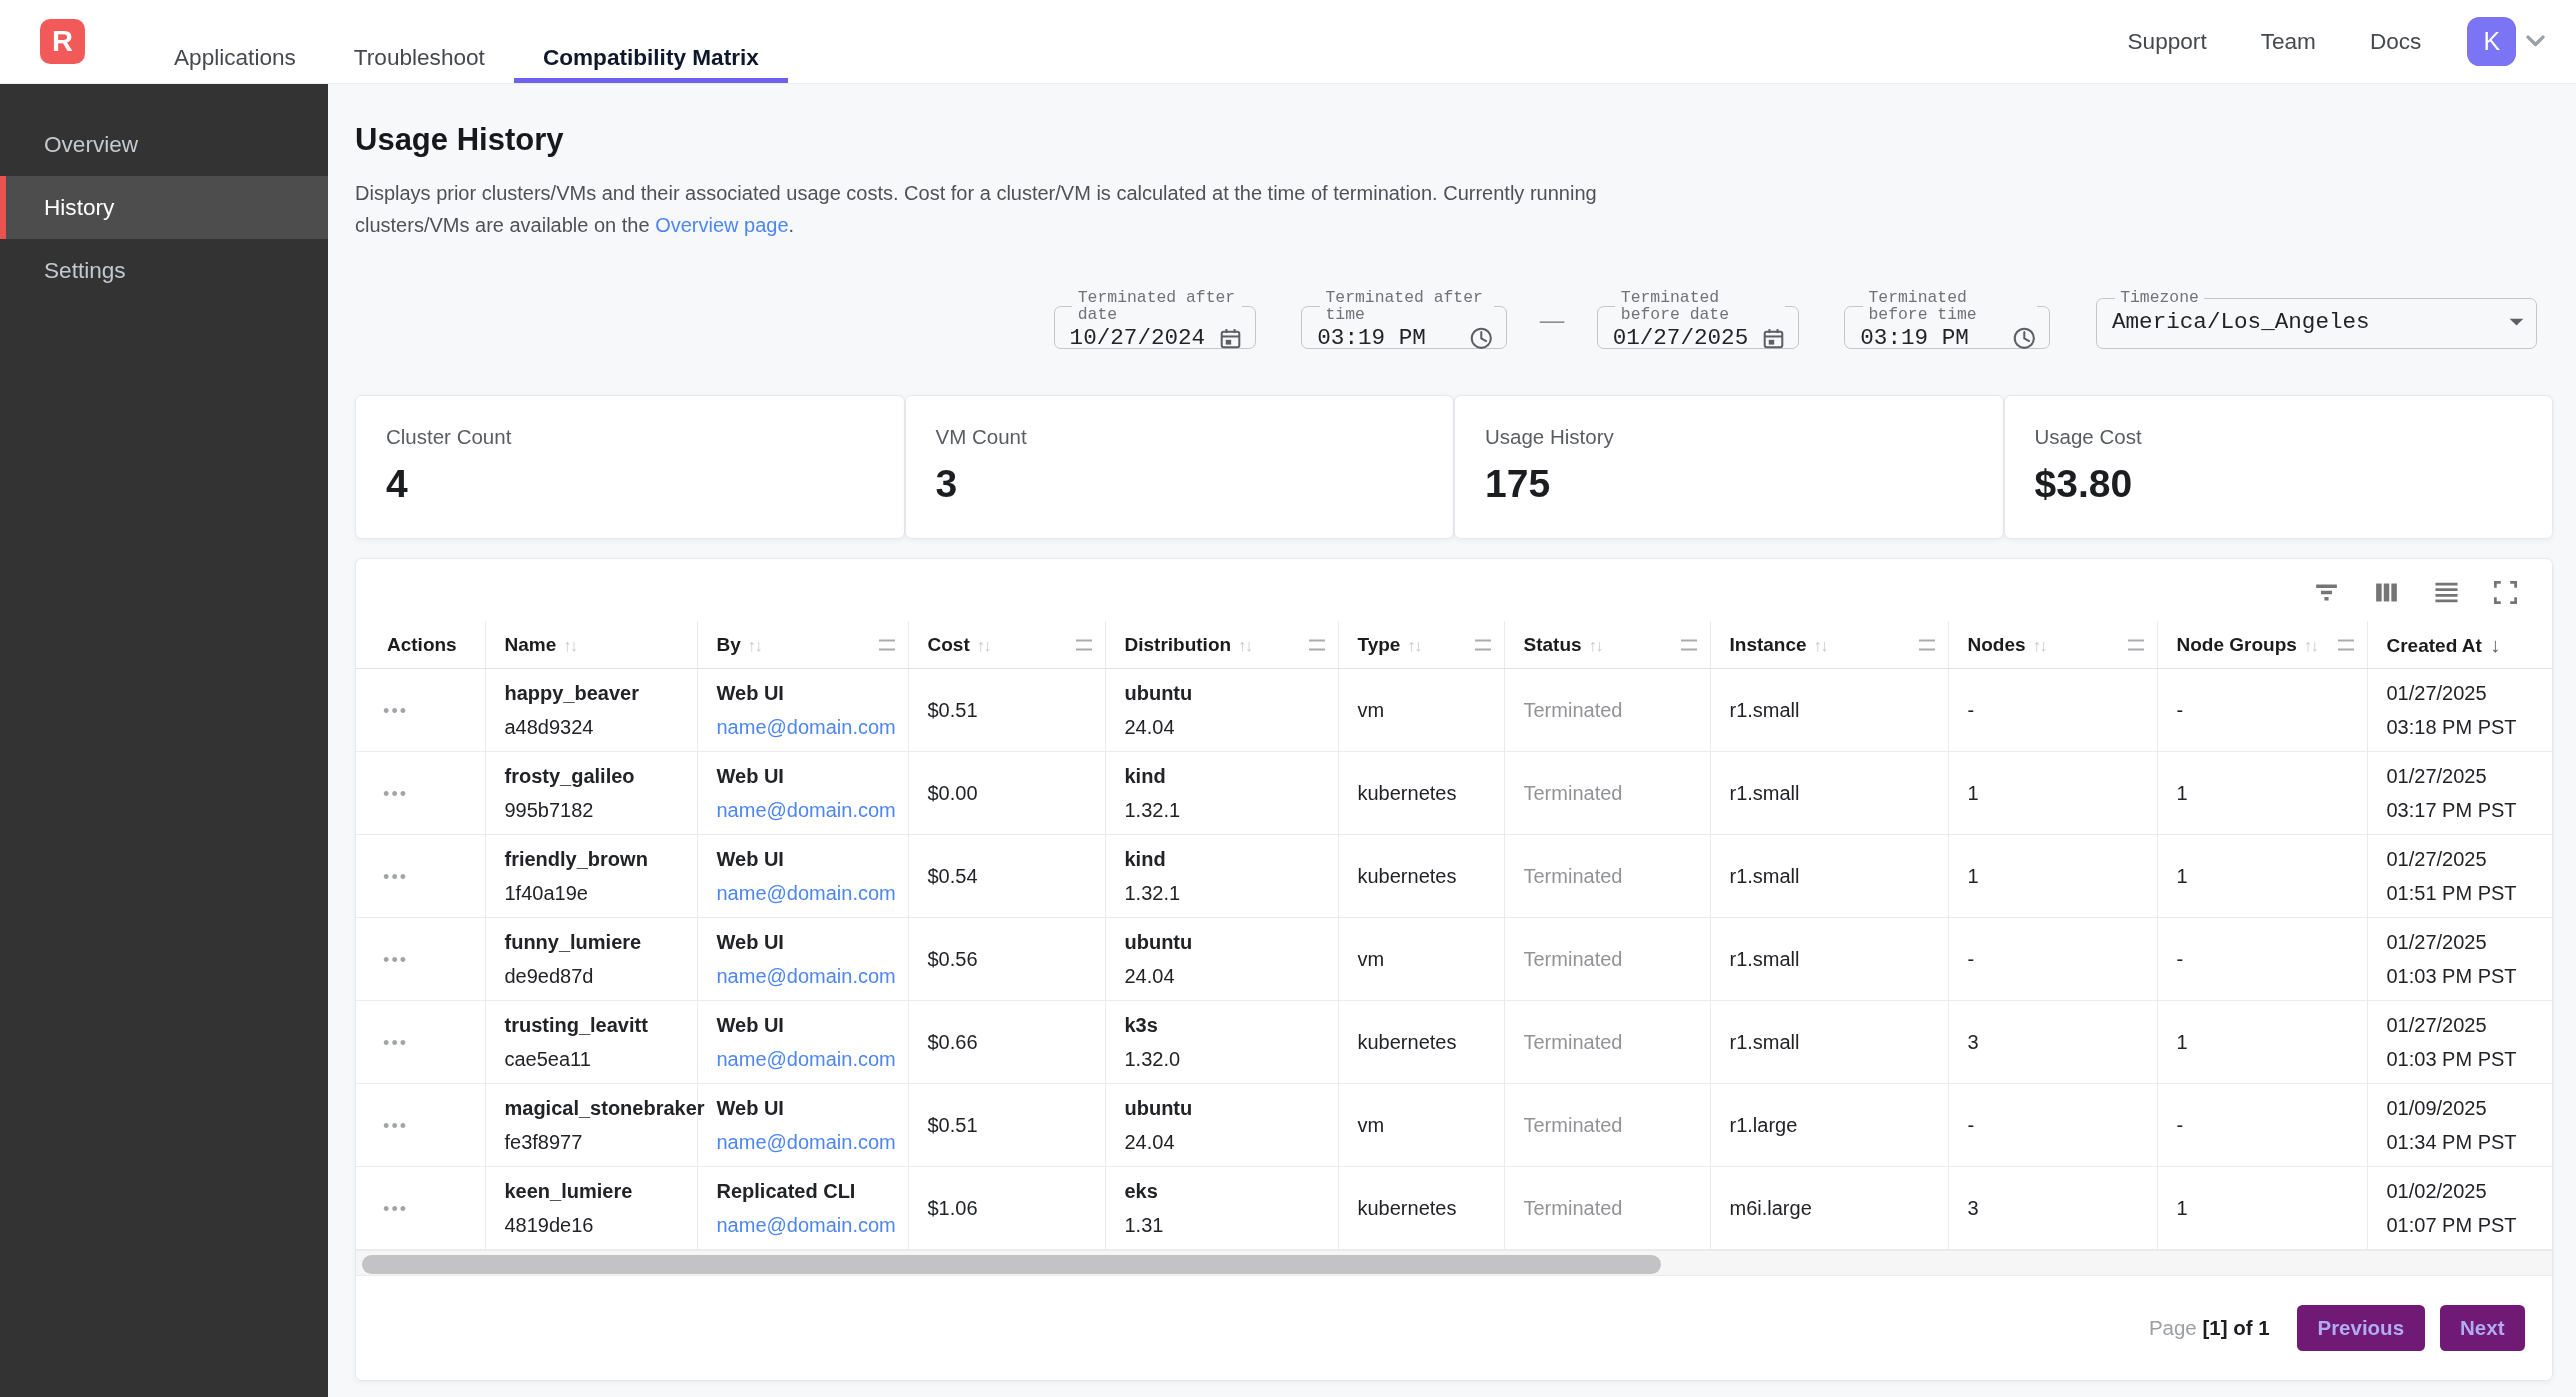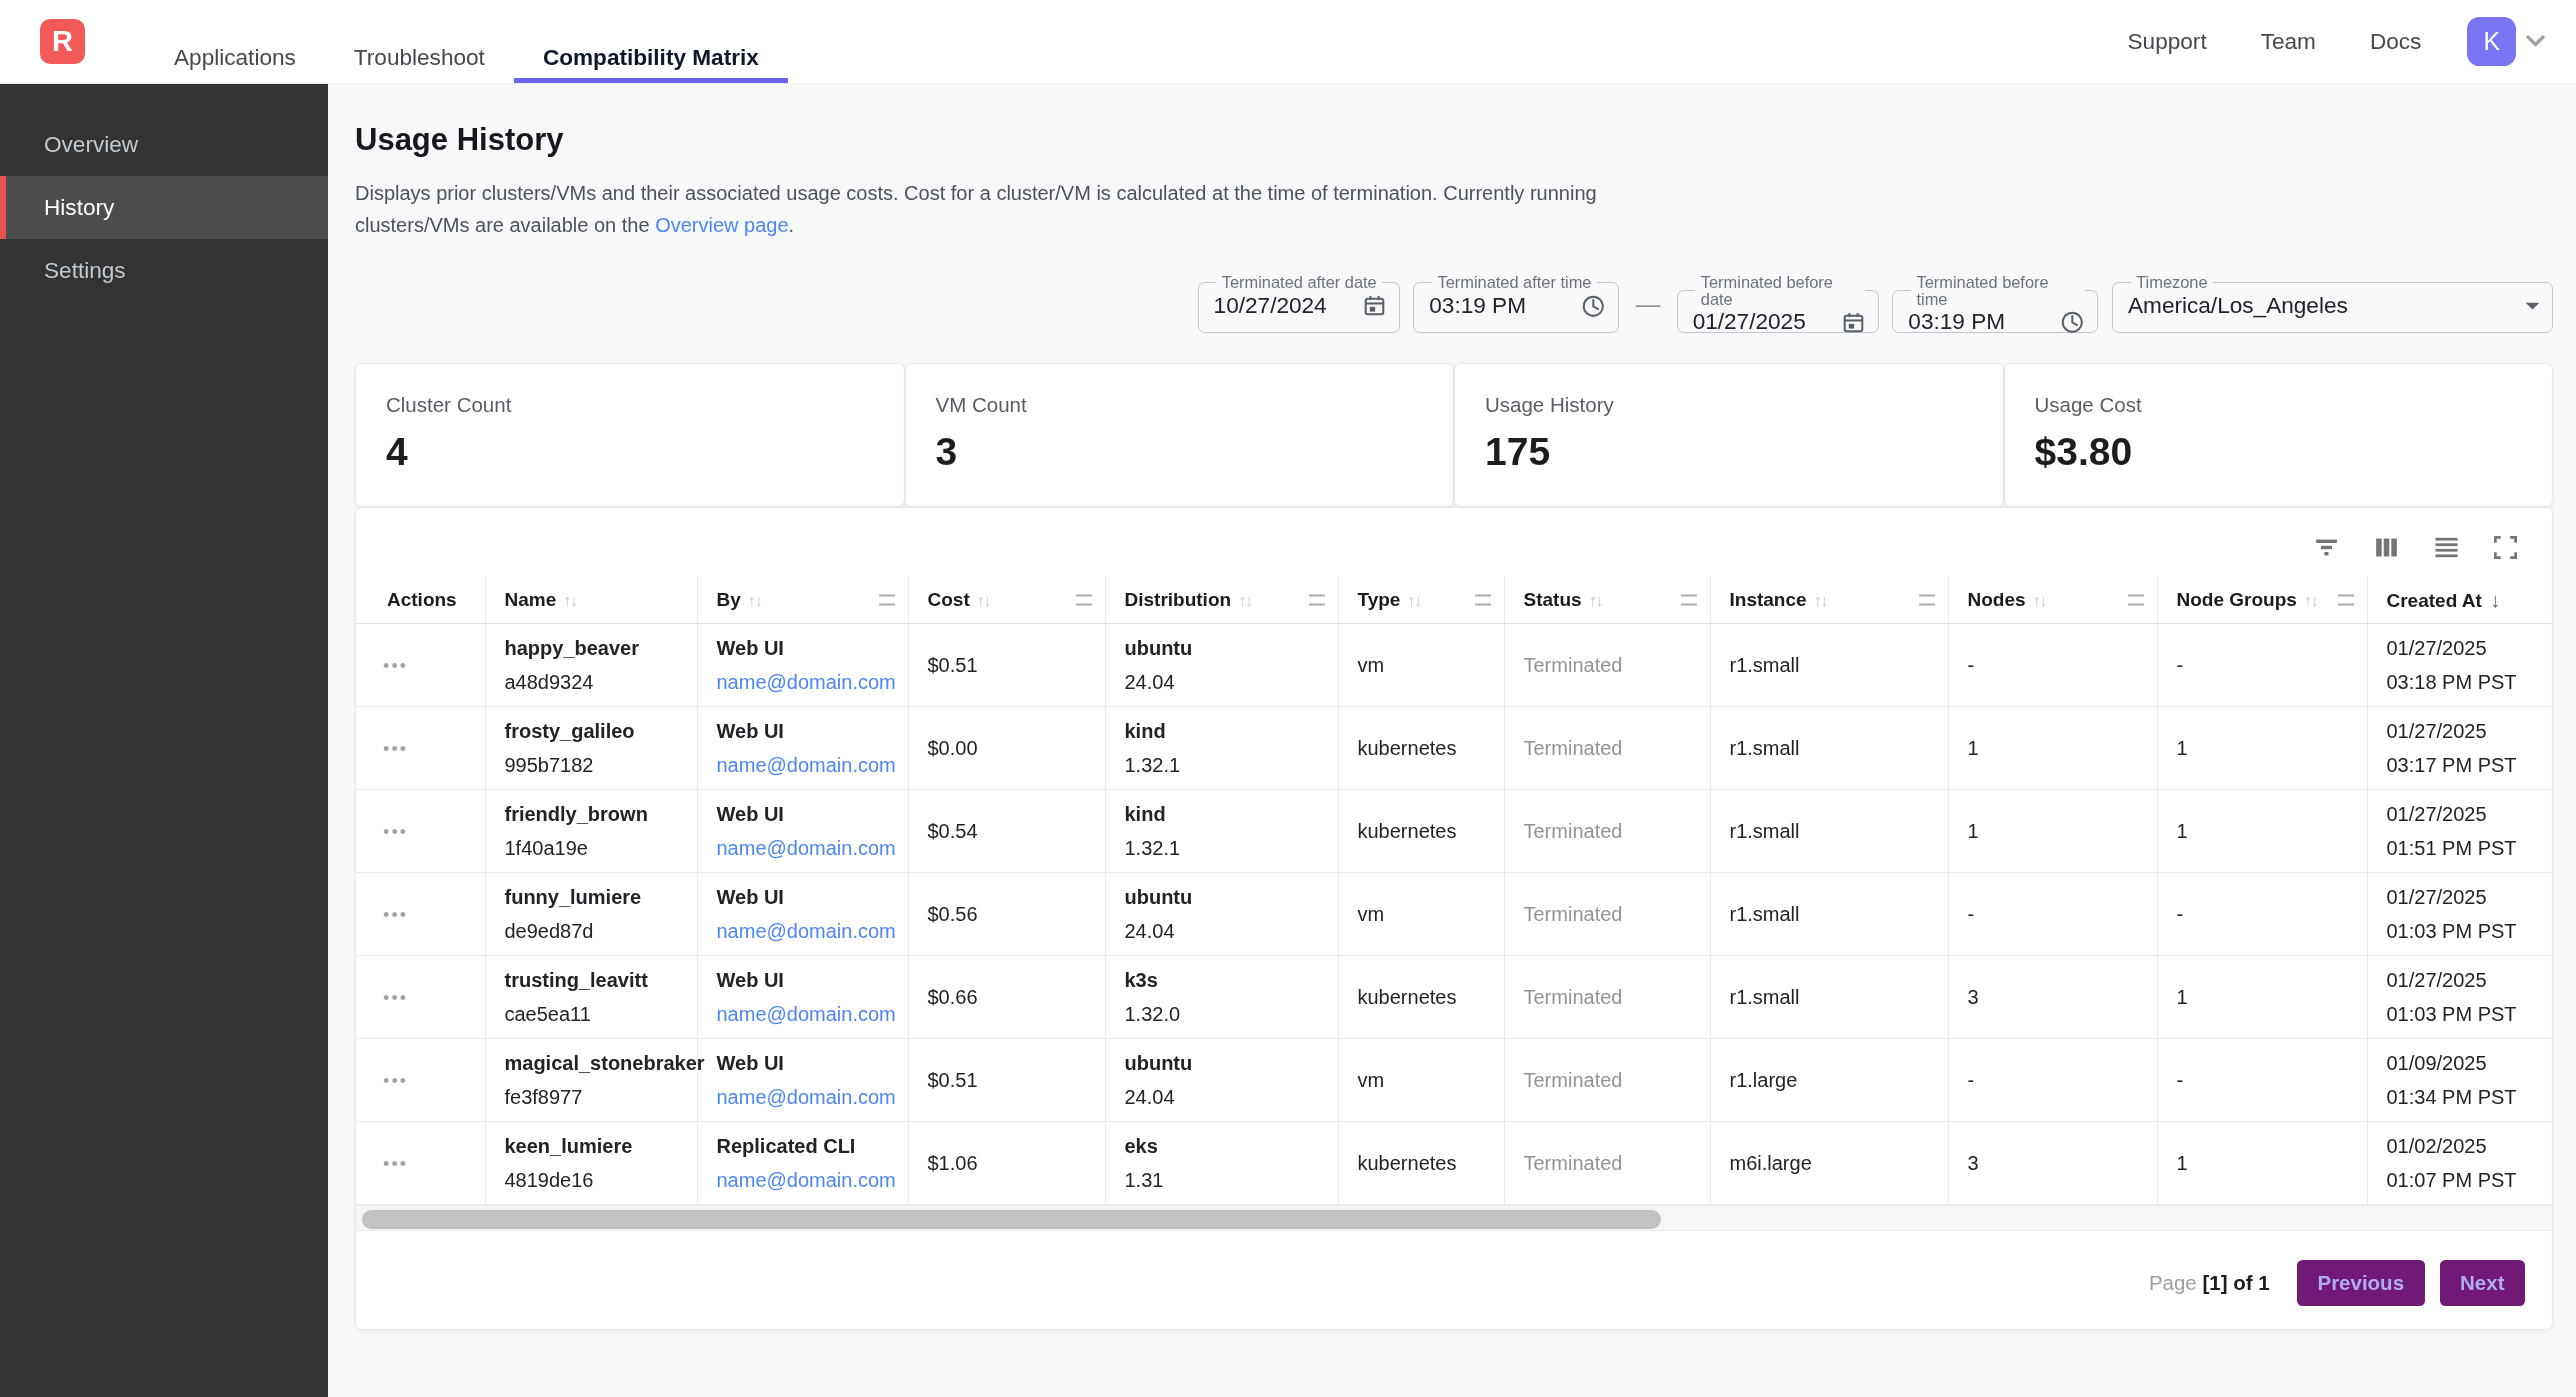"Terminated after date" .field { font-family: none -> Liberation Mono, monospace; margin: 0 -> 16px }
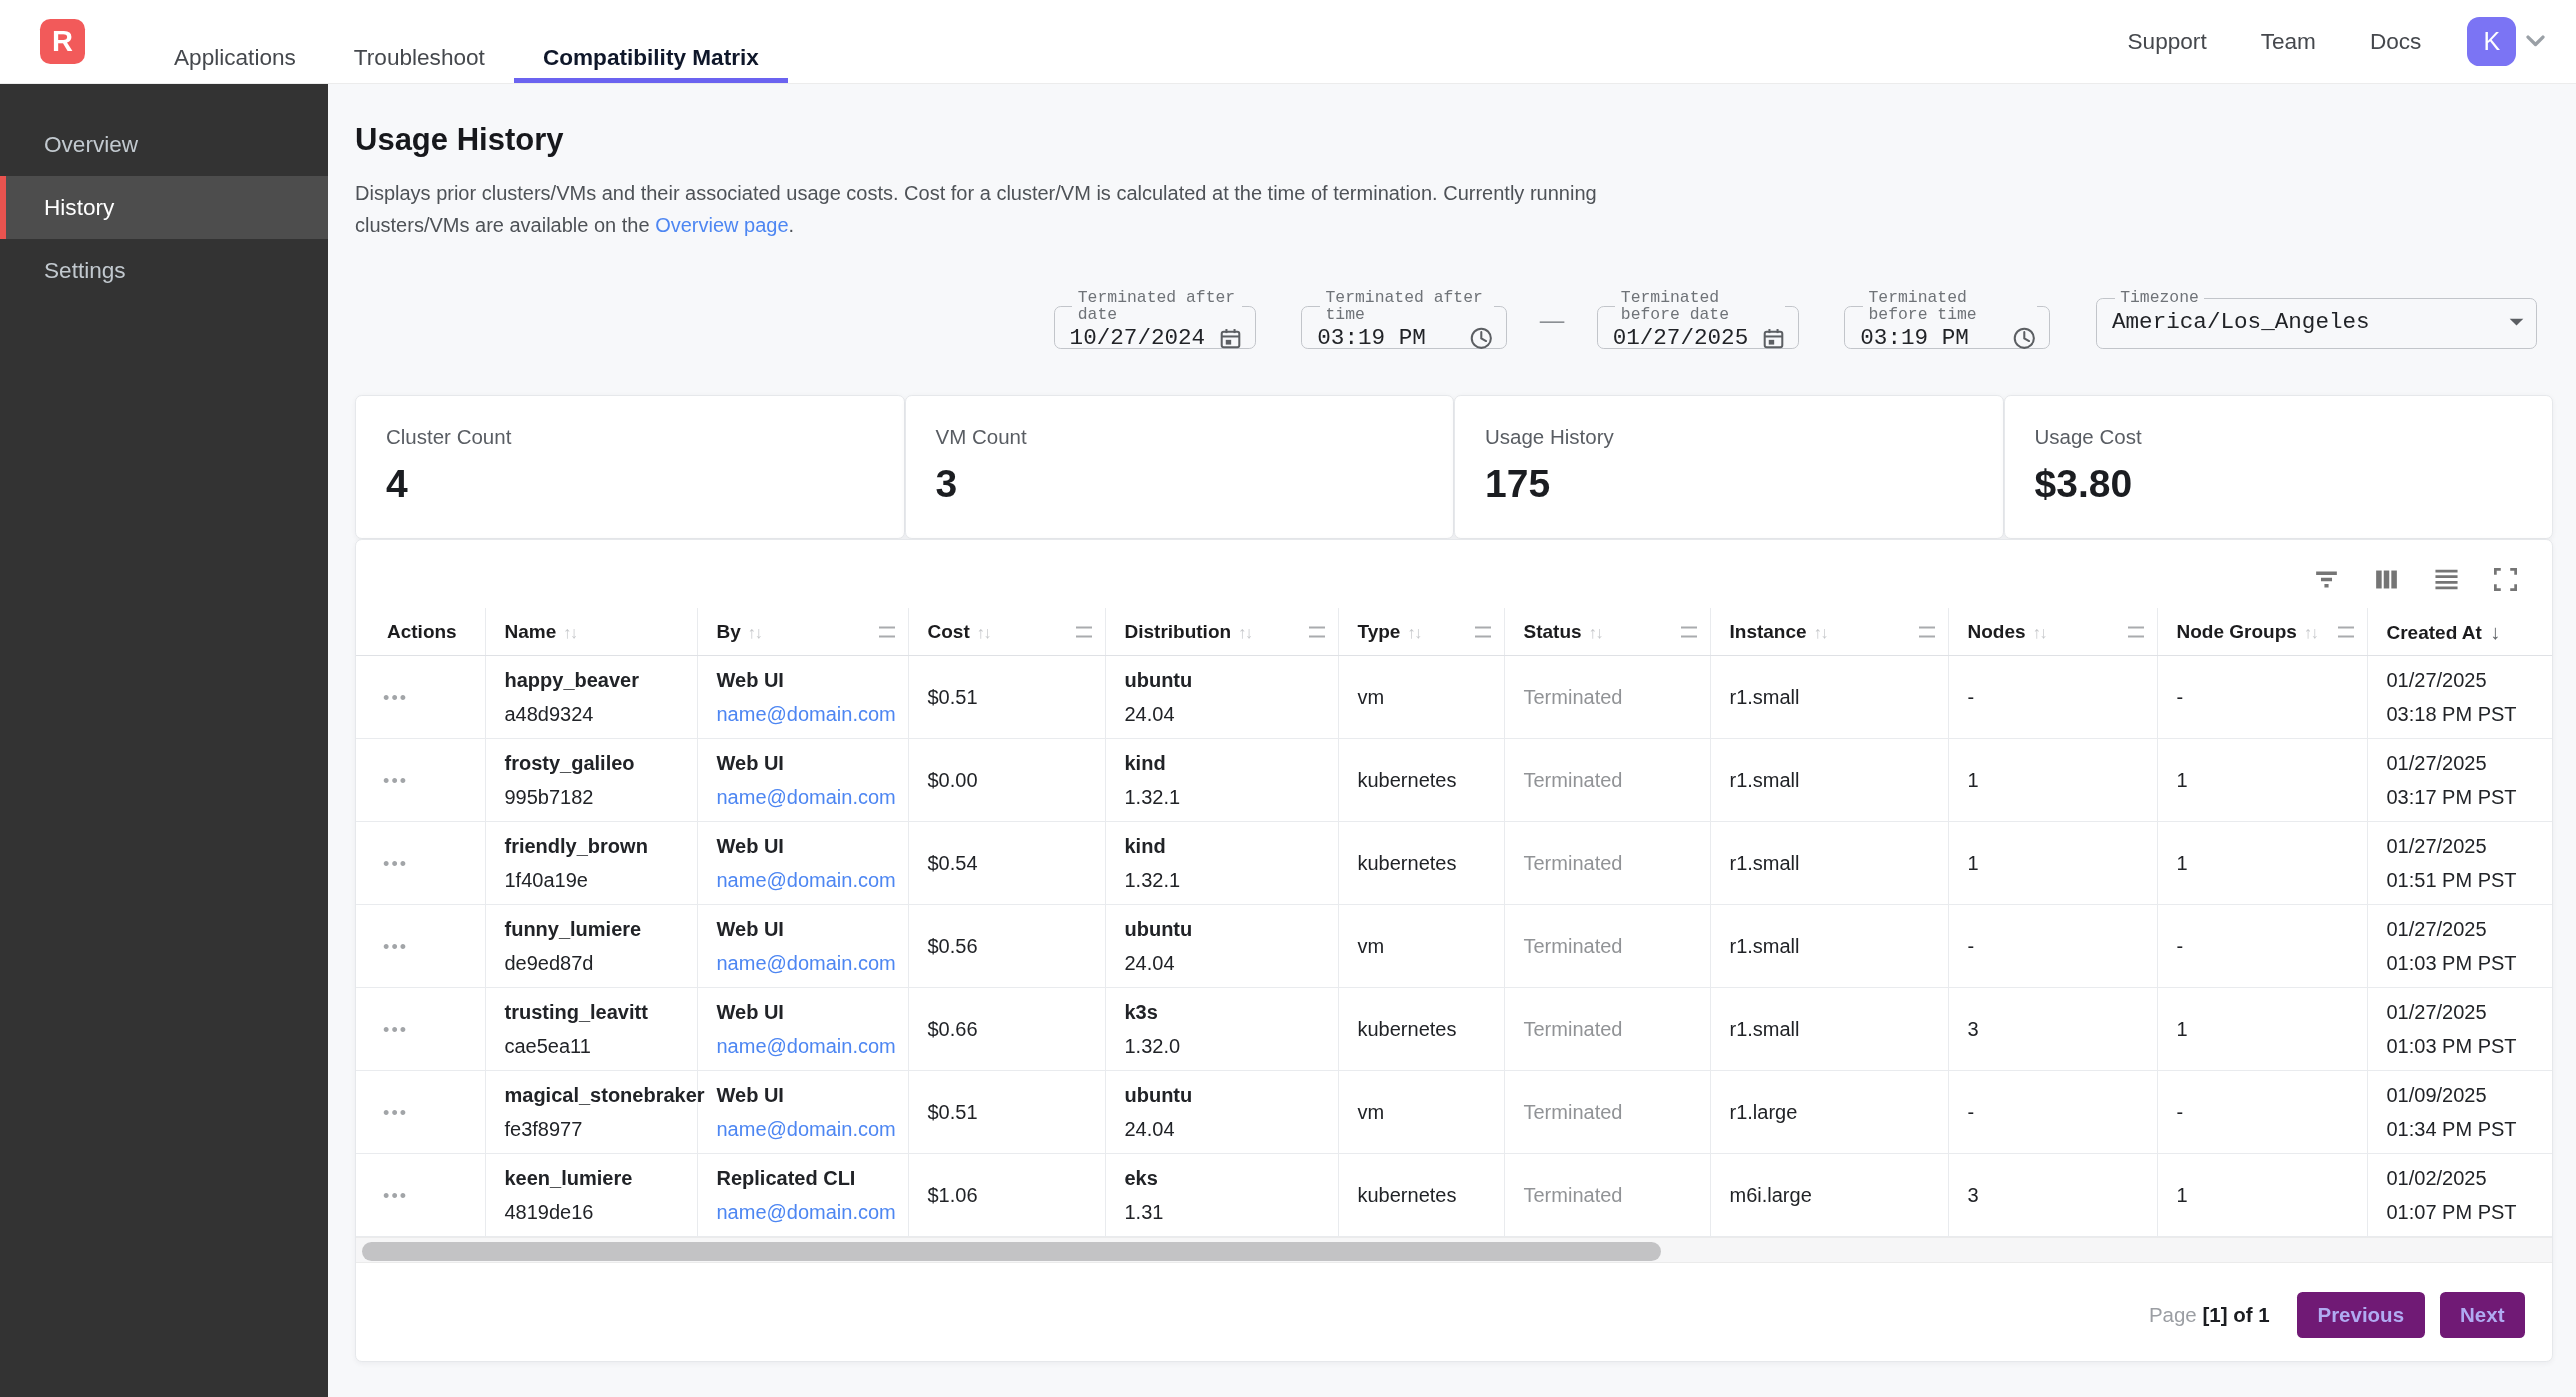"Actions" .table-card { margin-top: none -> 19px; padding-top: 22px -> 16px }
